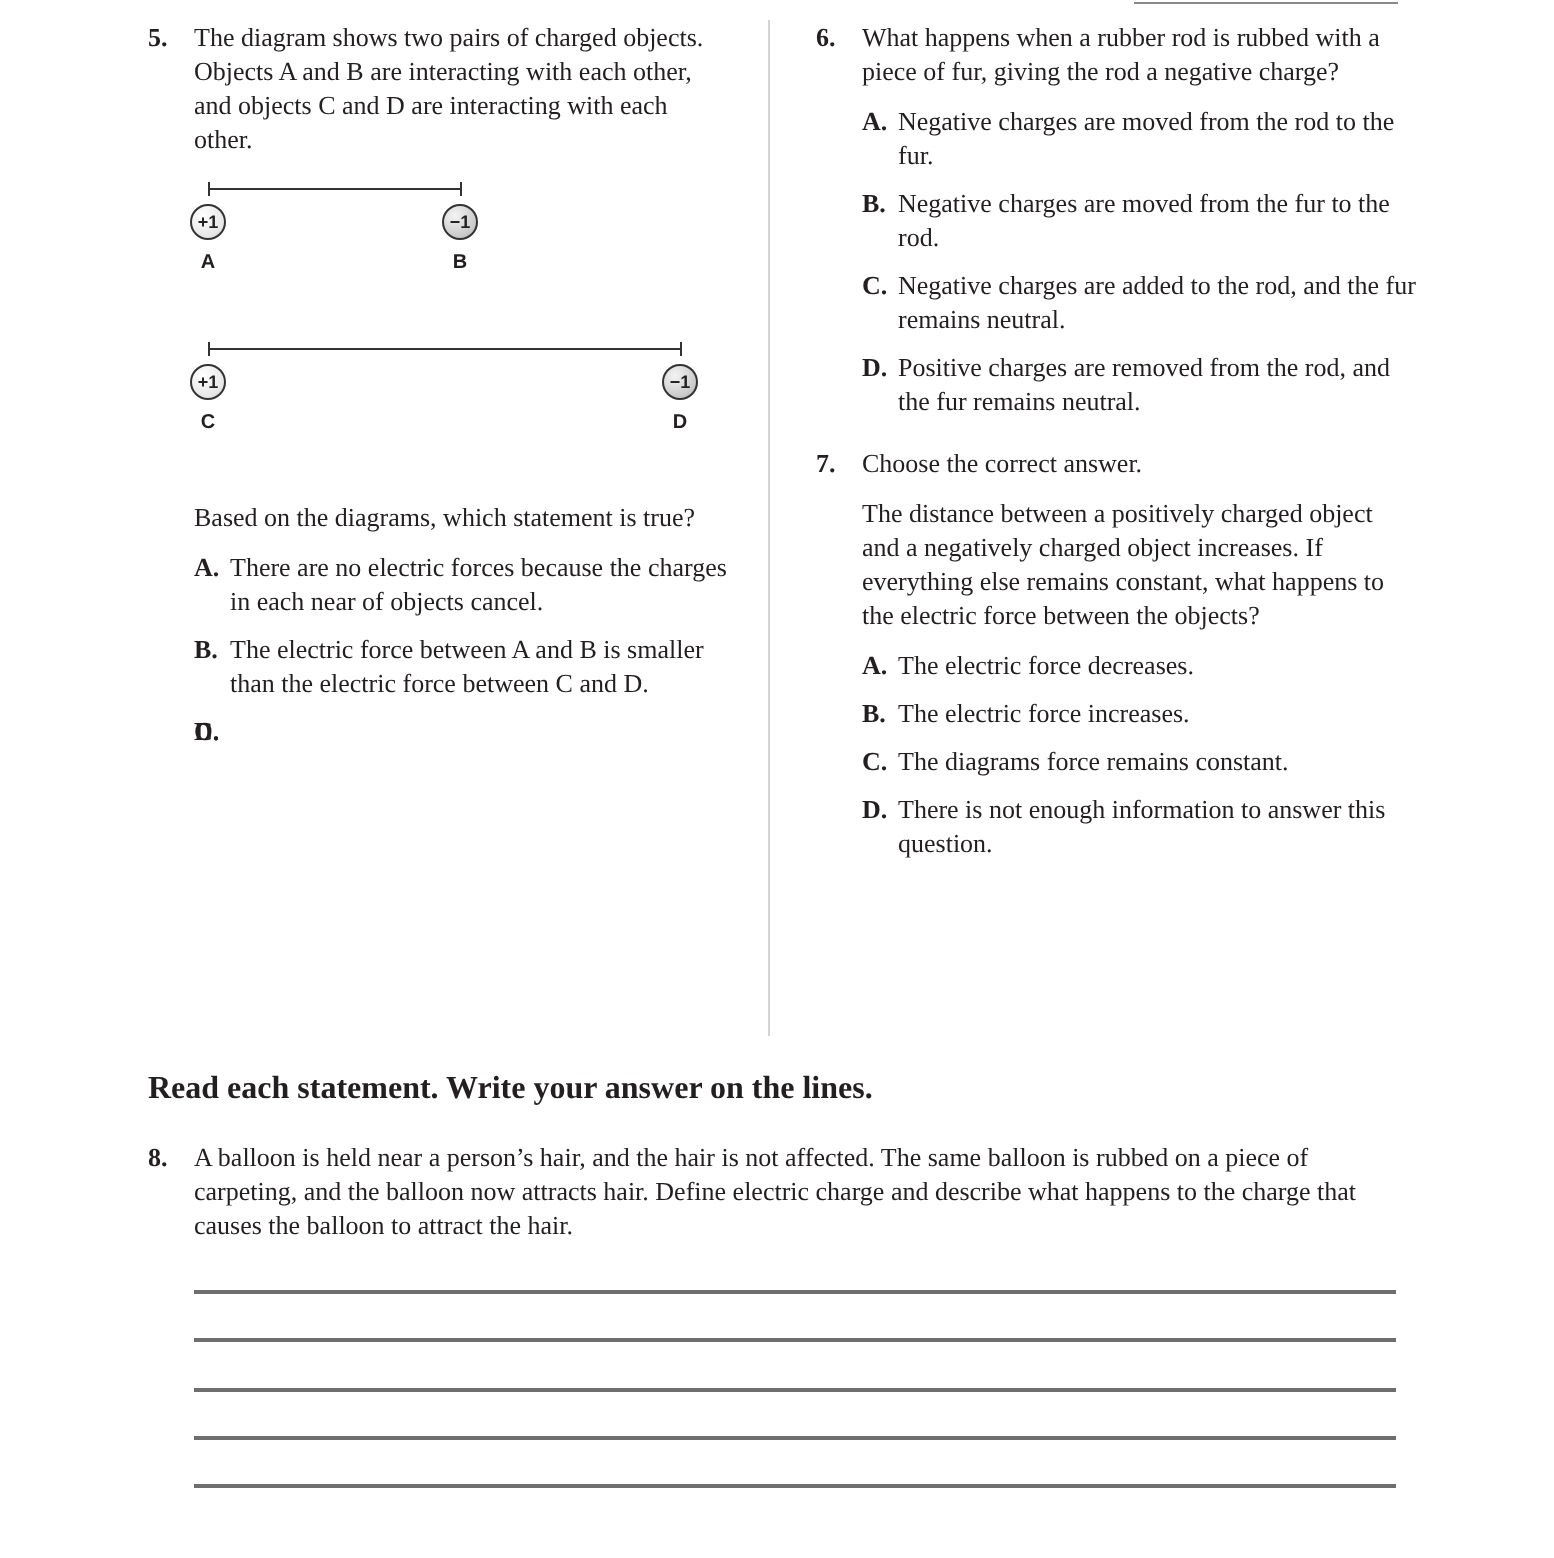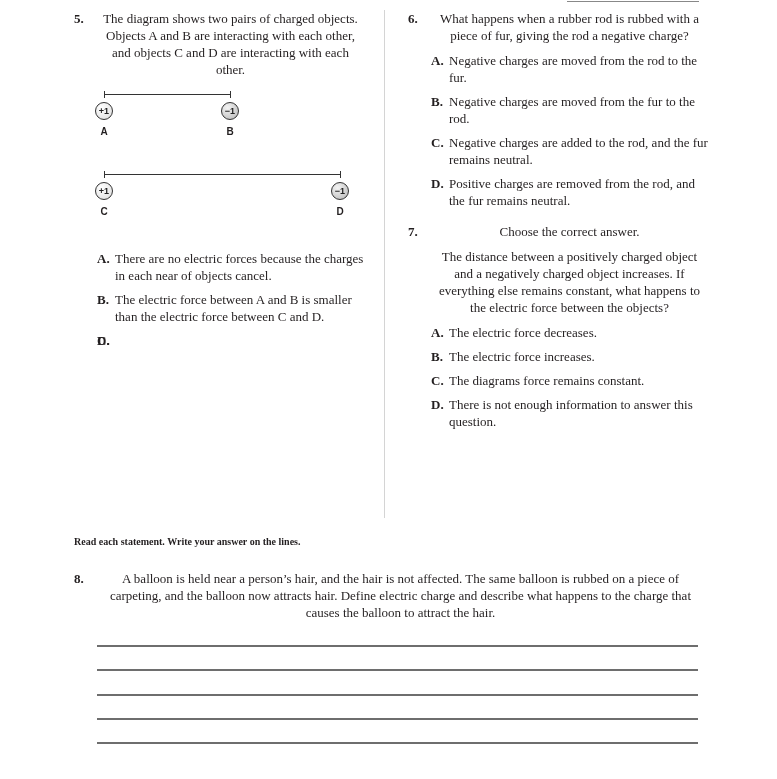"The diagram shows two pairs" .prompt { text-align: center -> none }
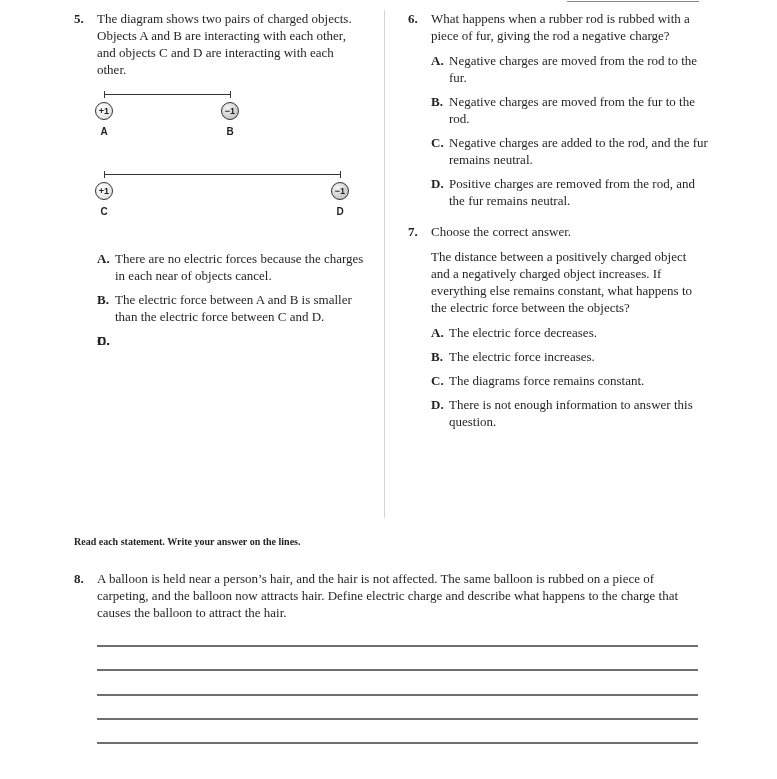"Based on the diagrams, which" p.prompt { html: none -> <p>Based on the diagrams, which statement is true?</p> }
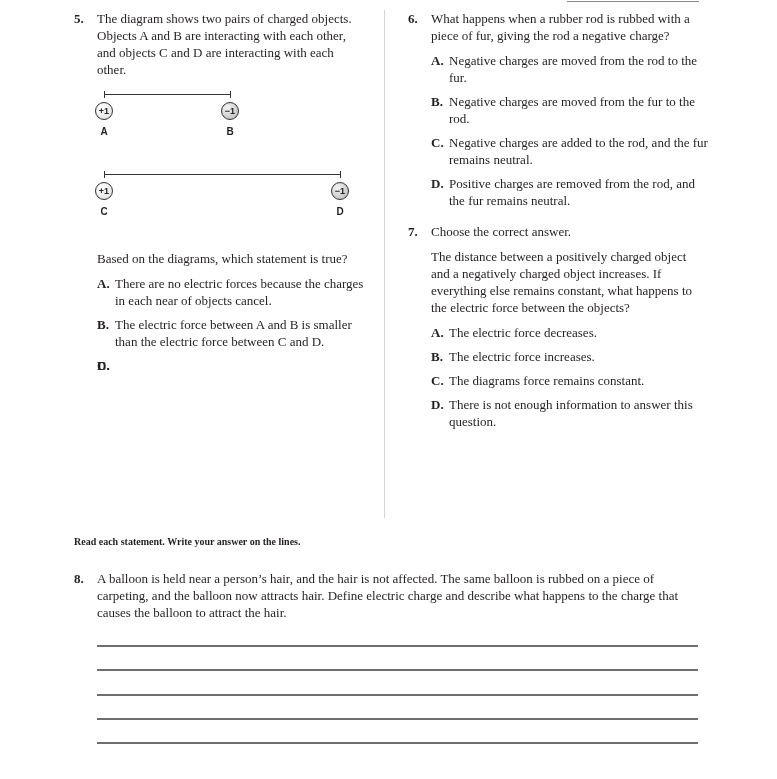"Read each statement. Write your" .instructions { font-size: 10px -> 16px }
